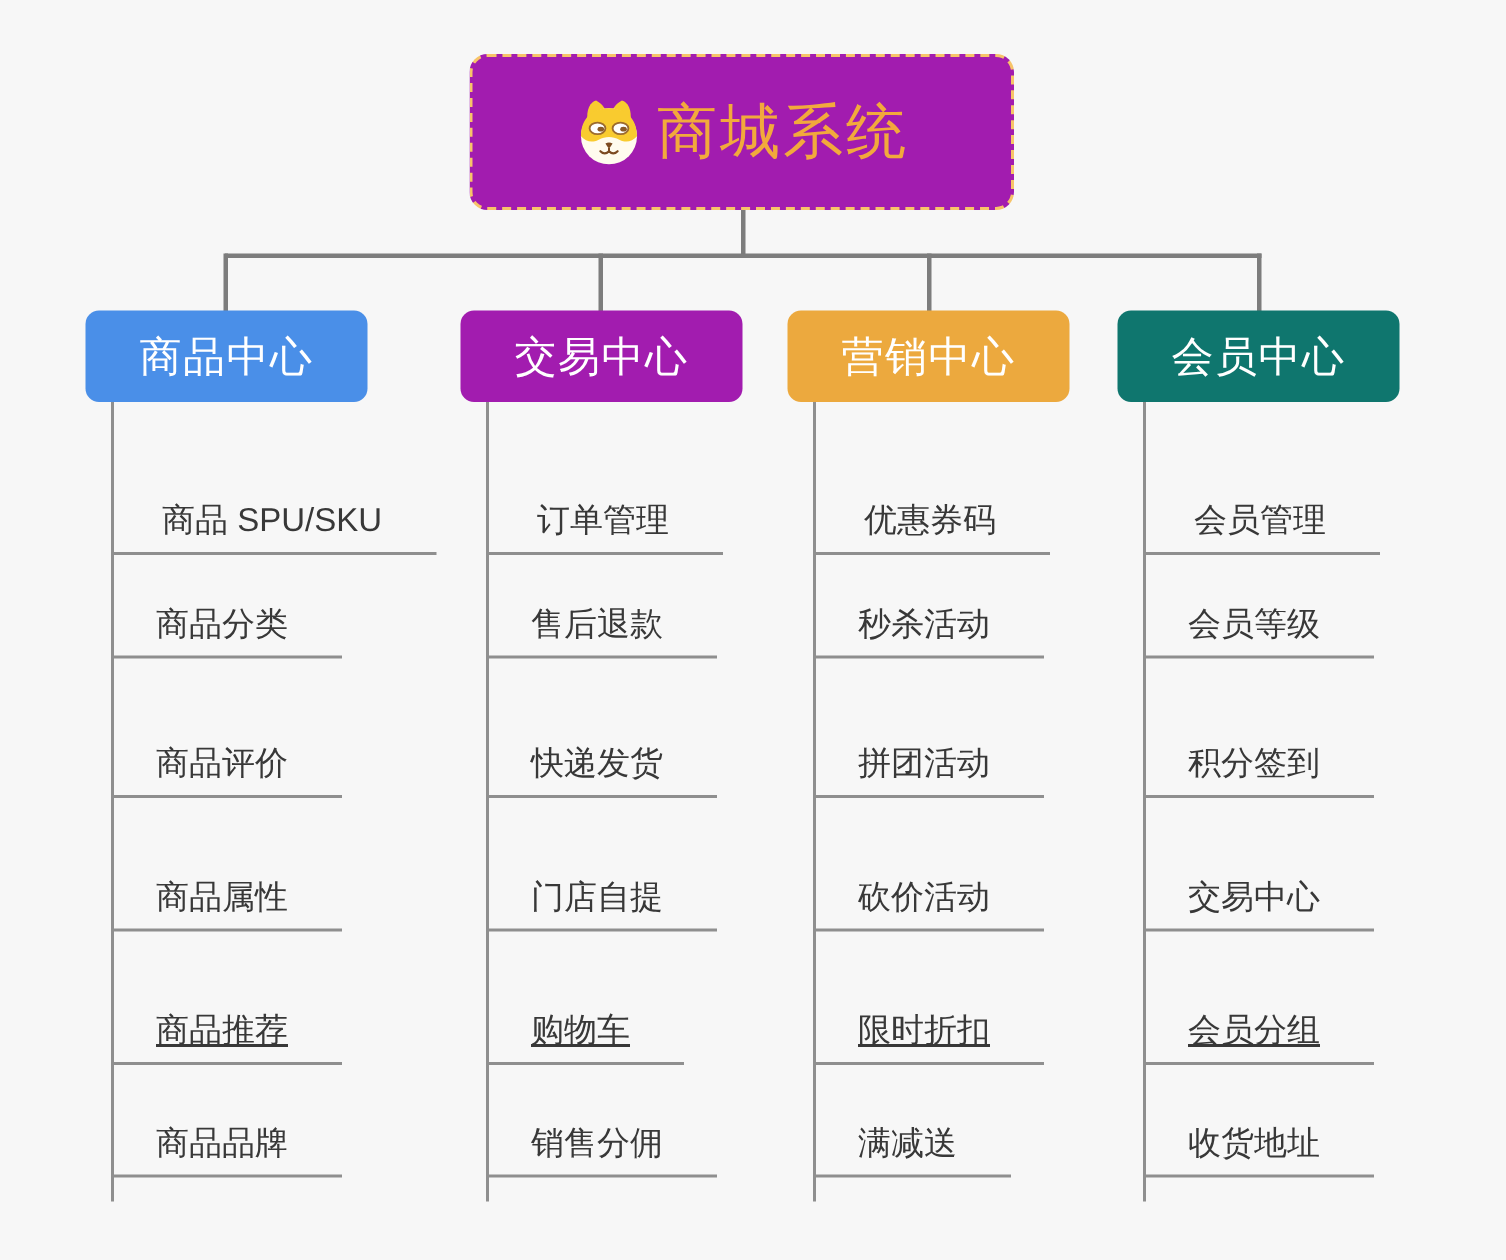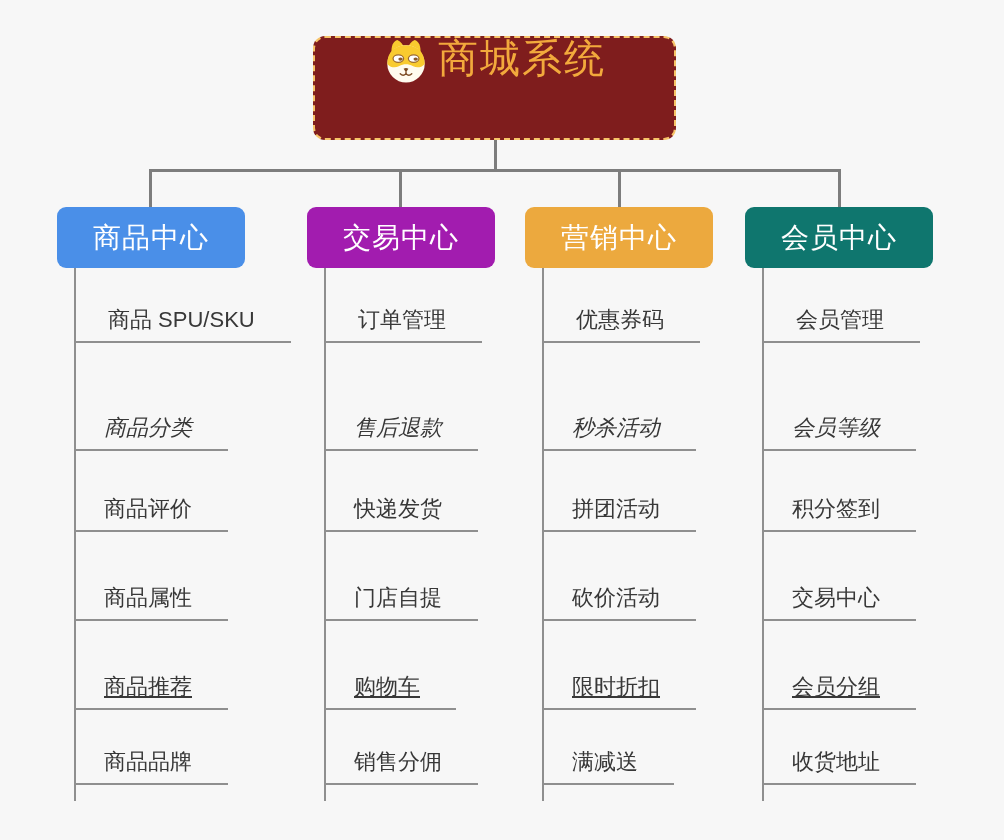"商城系统" .root-node { align-items: flex-start -> center; background: #7f1d1d -> #a21caf }
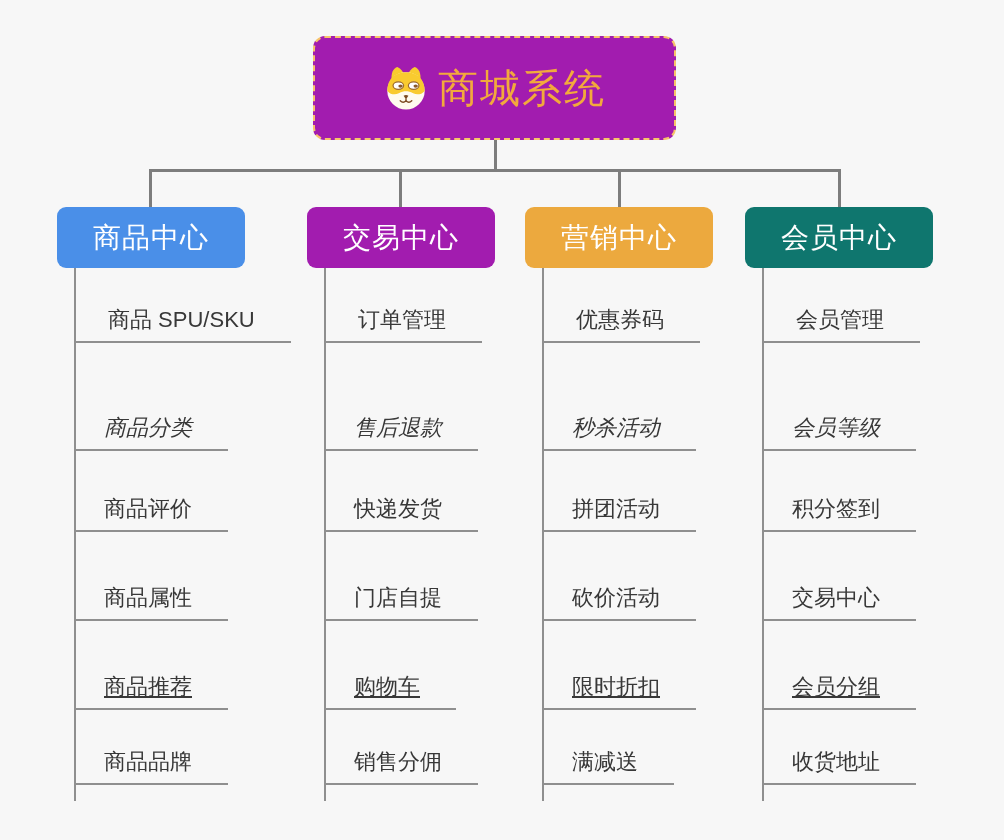"商品 SPU/SKU" .leaf-0 { top: 98px -> 125px }
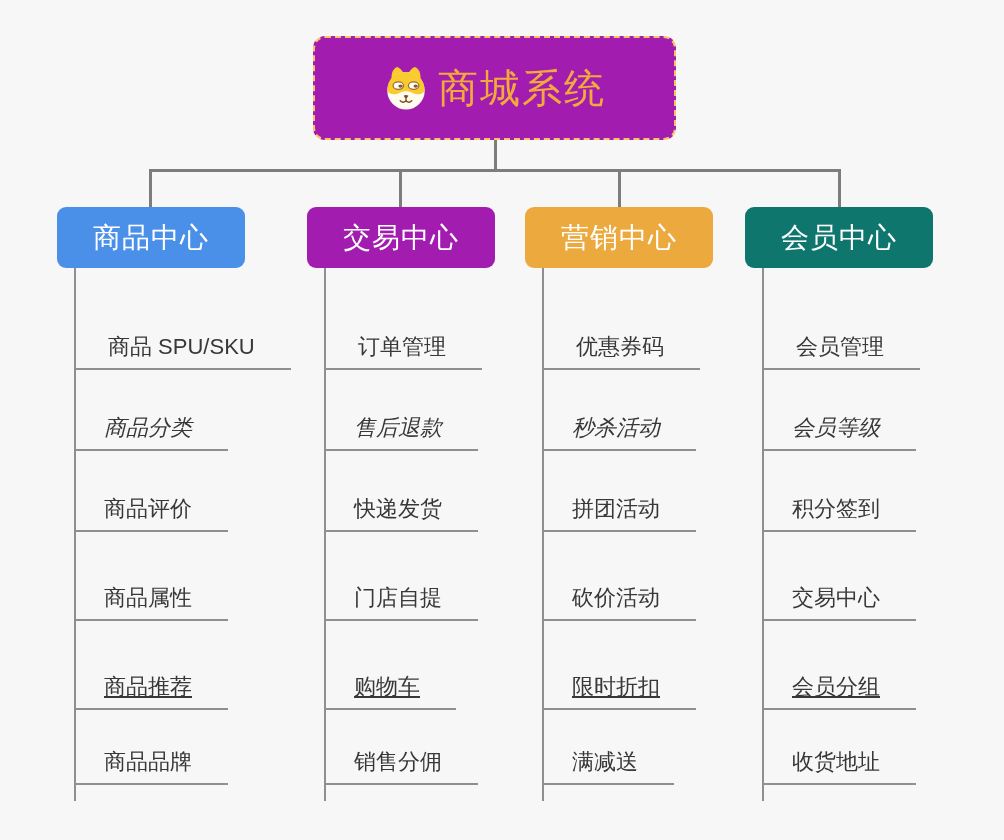"商品分类" .leaf-1 { font-style: italic -> none; top: 206px -> 194px }
